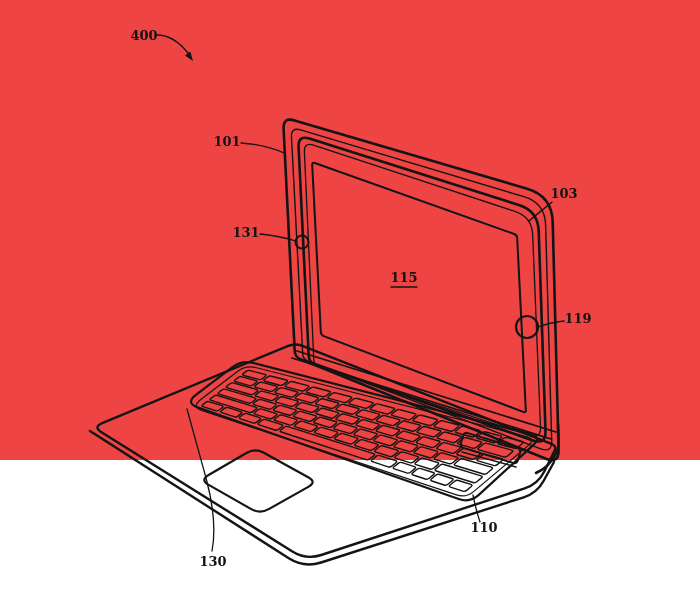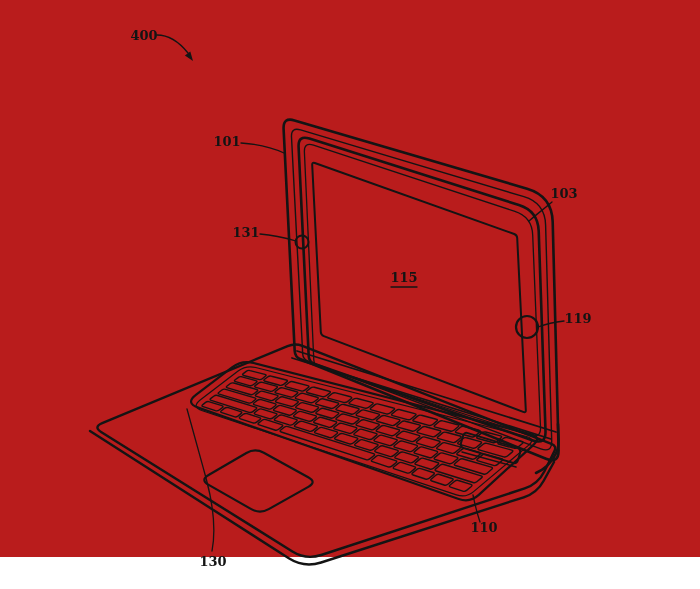"400" .stage { background: #b91c1c -> #ef4444; height: 557px -> 460px }
